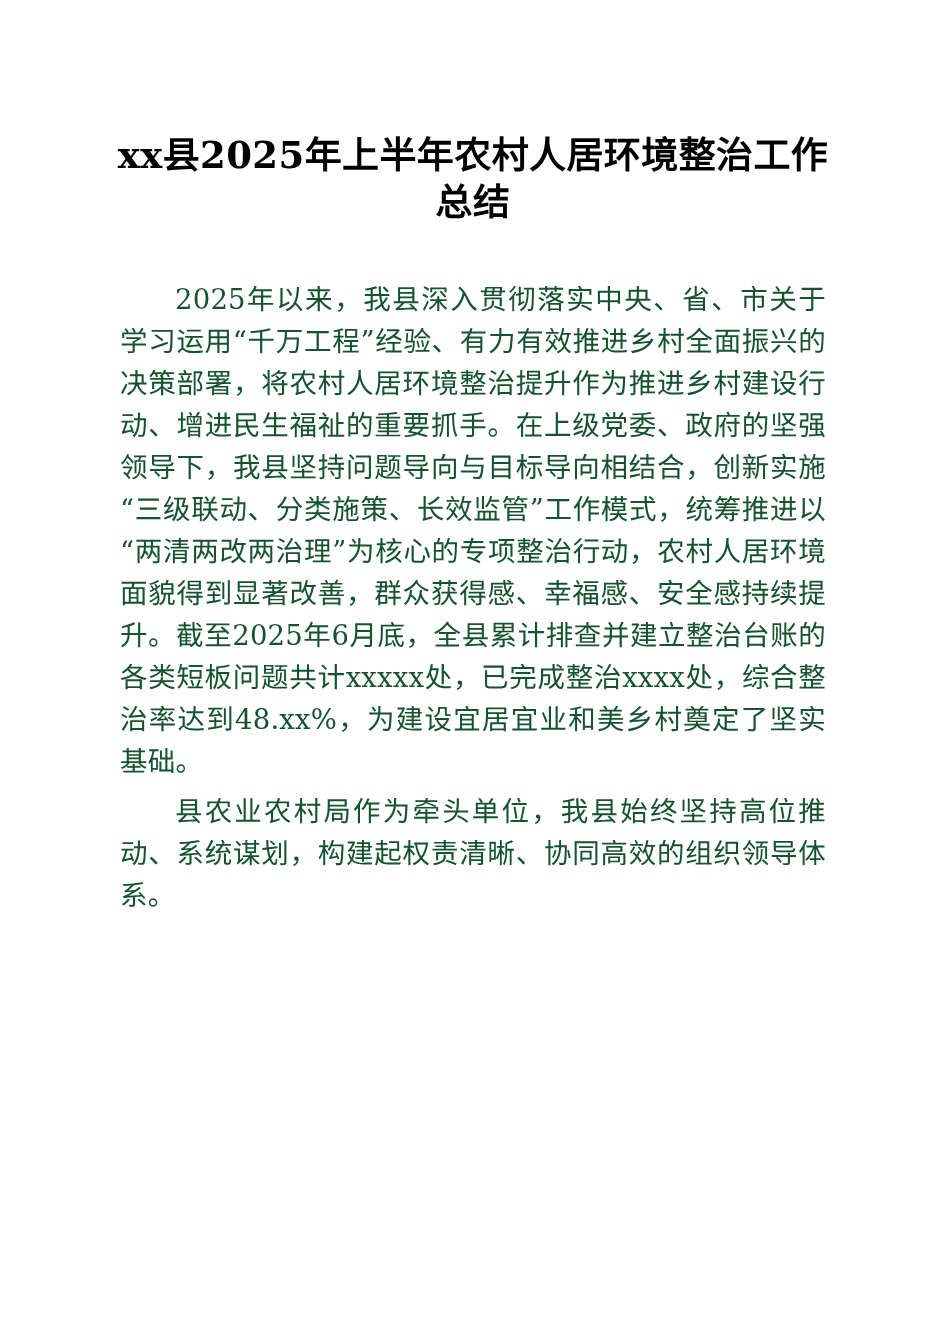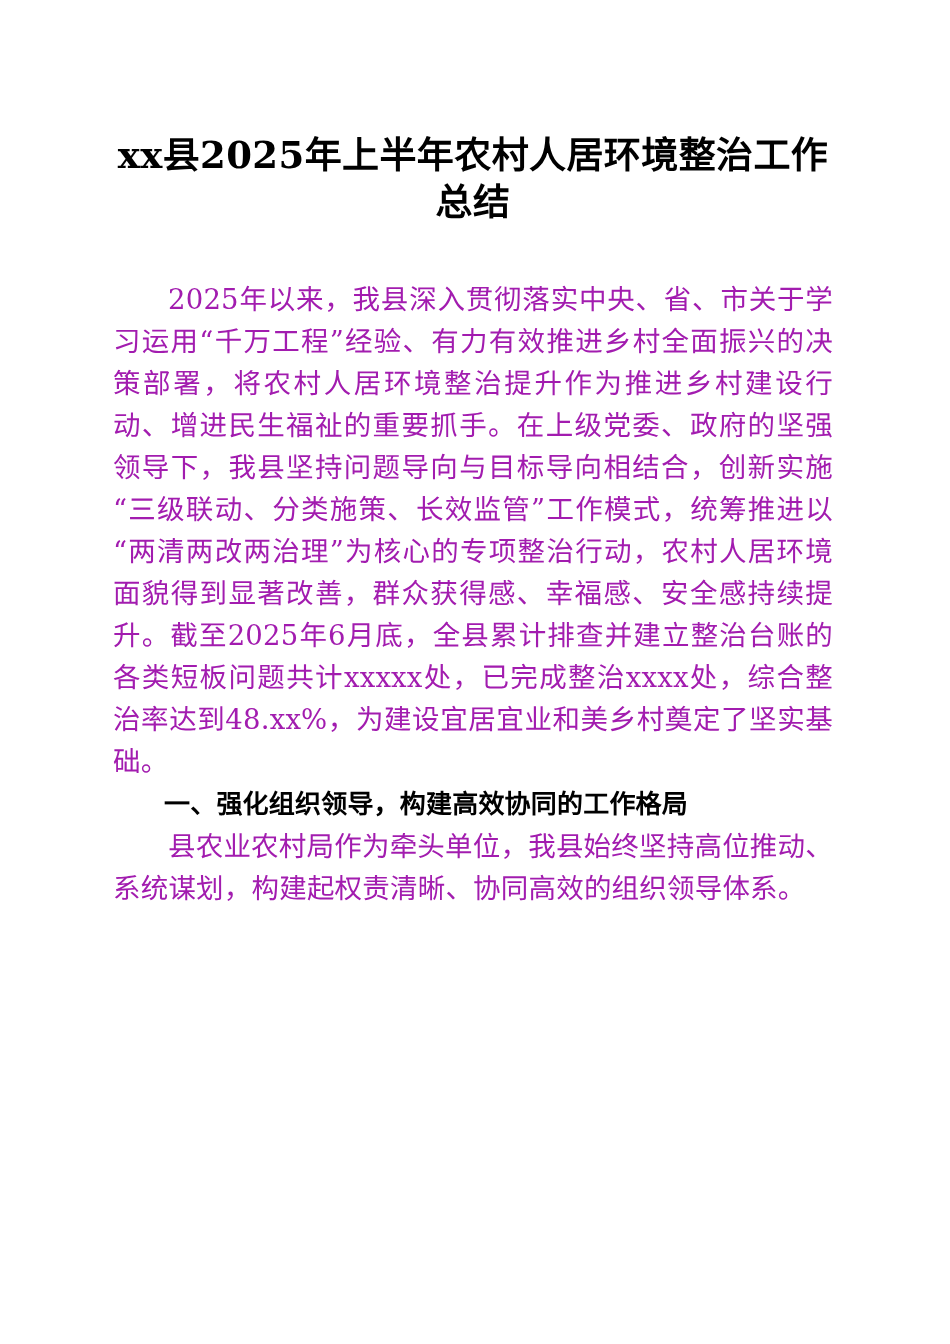"2025年以来，我县深入贯彻落实中央、省、市关于学习运用“千万工程”经验、有力有" .para { color: #a21caf -> #14532d; margin: 1px -> 8px }
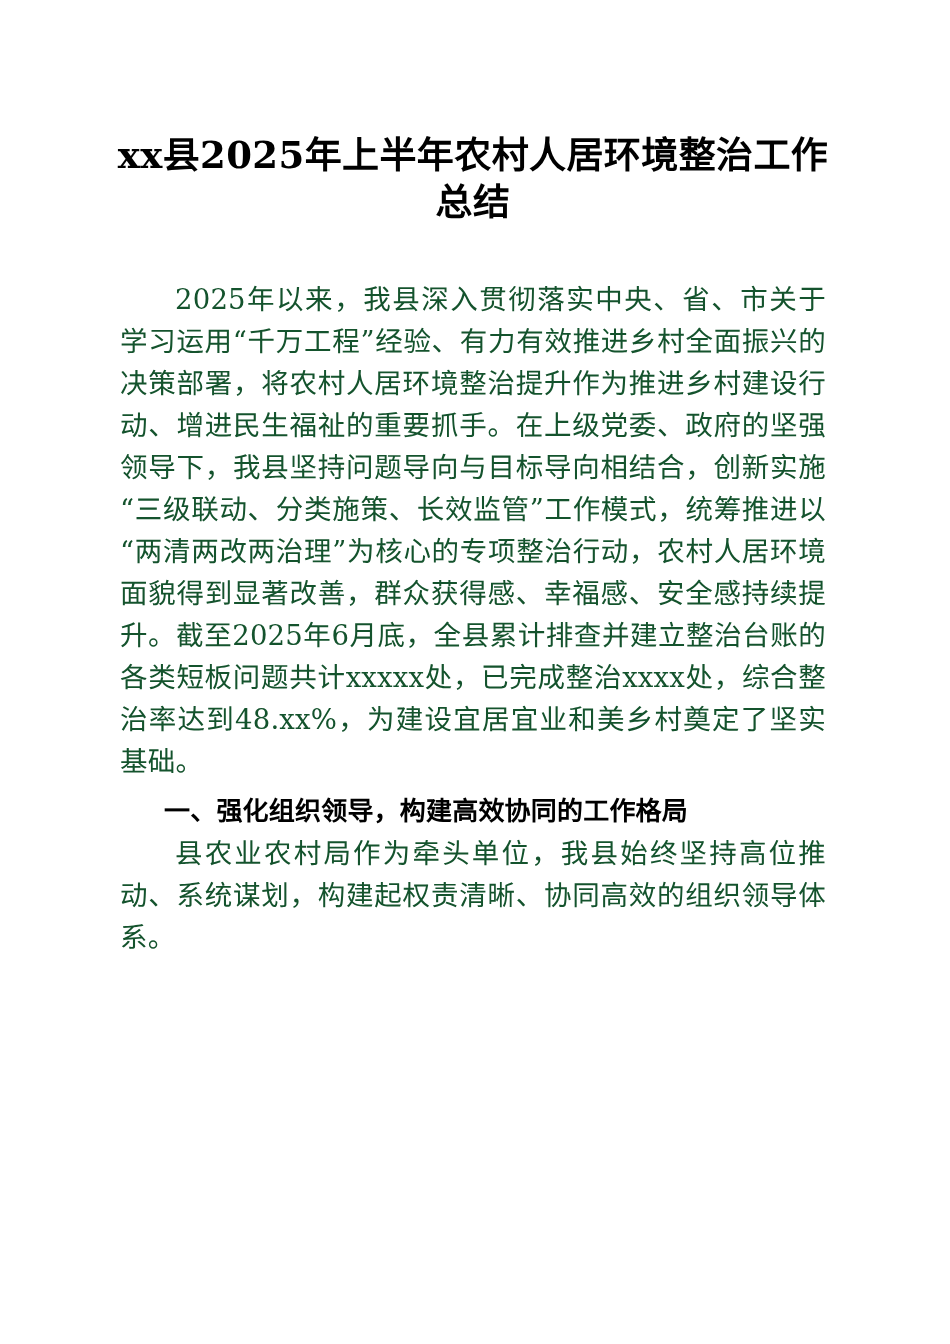"一、强化组织领导，构建高效协同的工作格局" h2.sec-heading { html: <h2>一、强化组织领导，构建高效协同的工作格局</h2> -> none }
